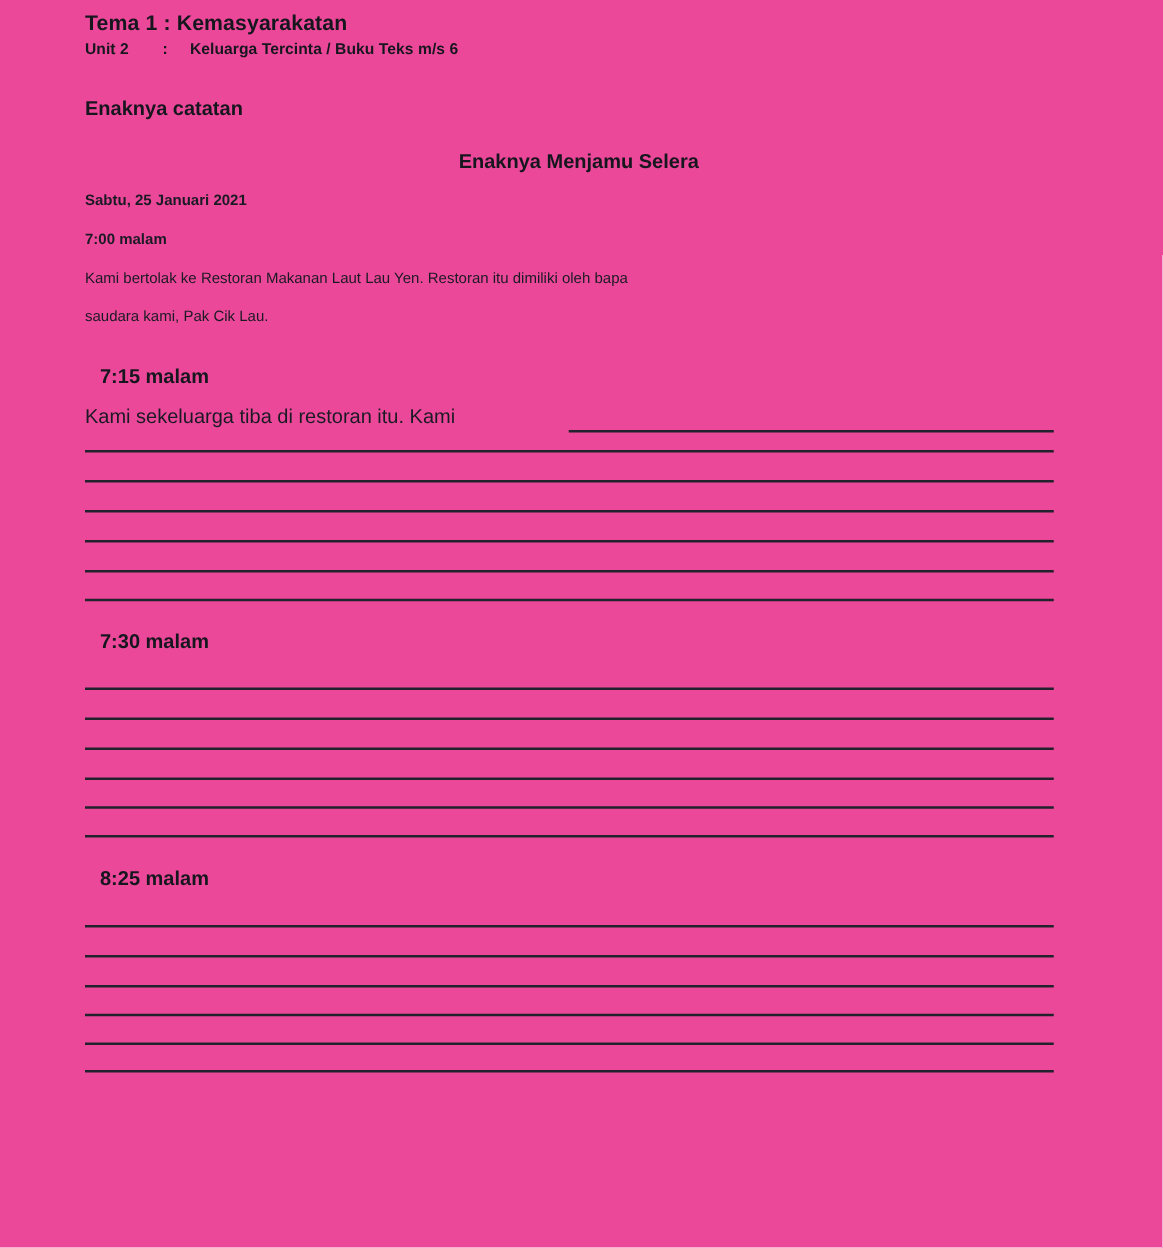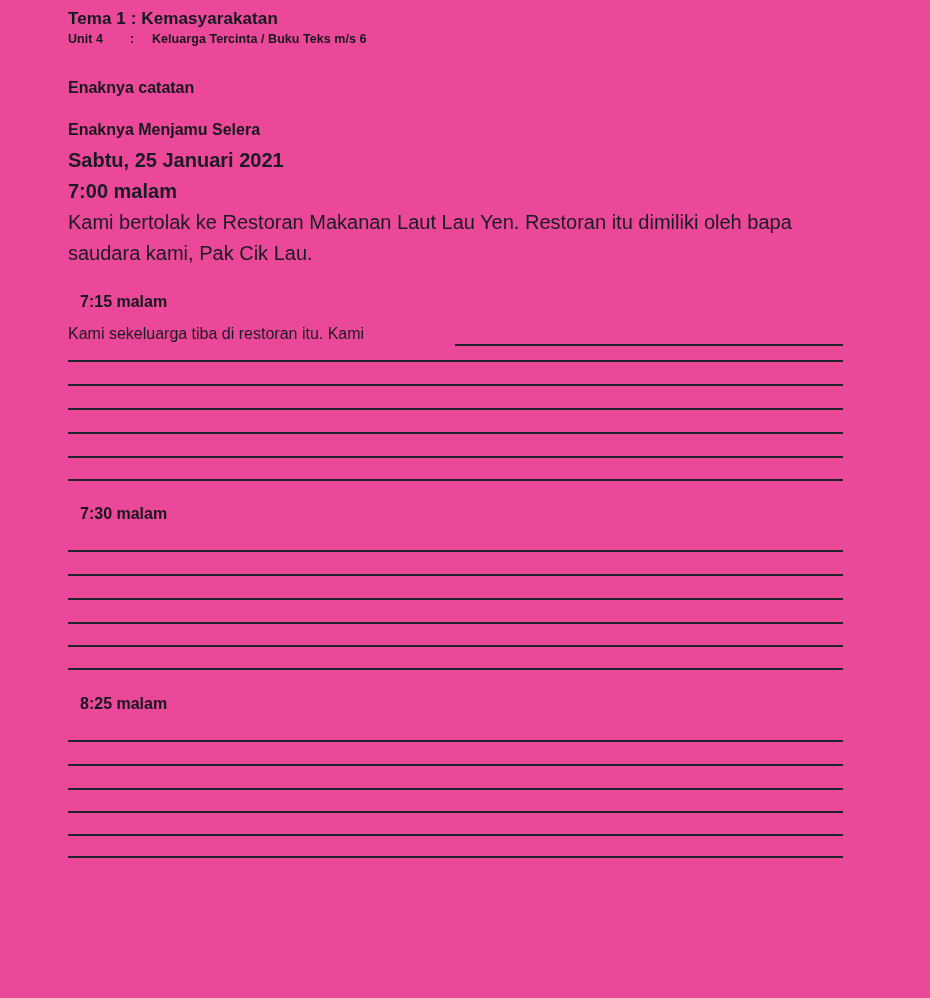"Unit 4" span.u-label { text: 4 -> 2 }
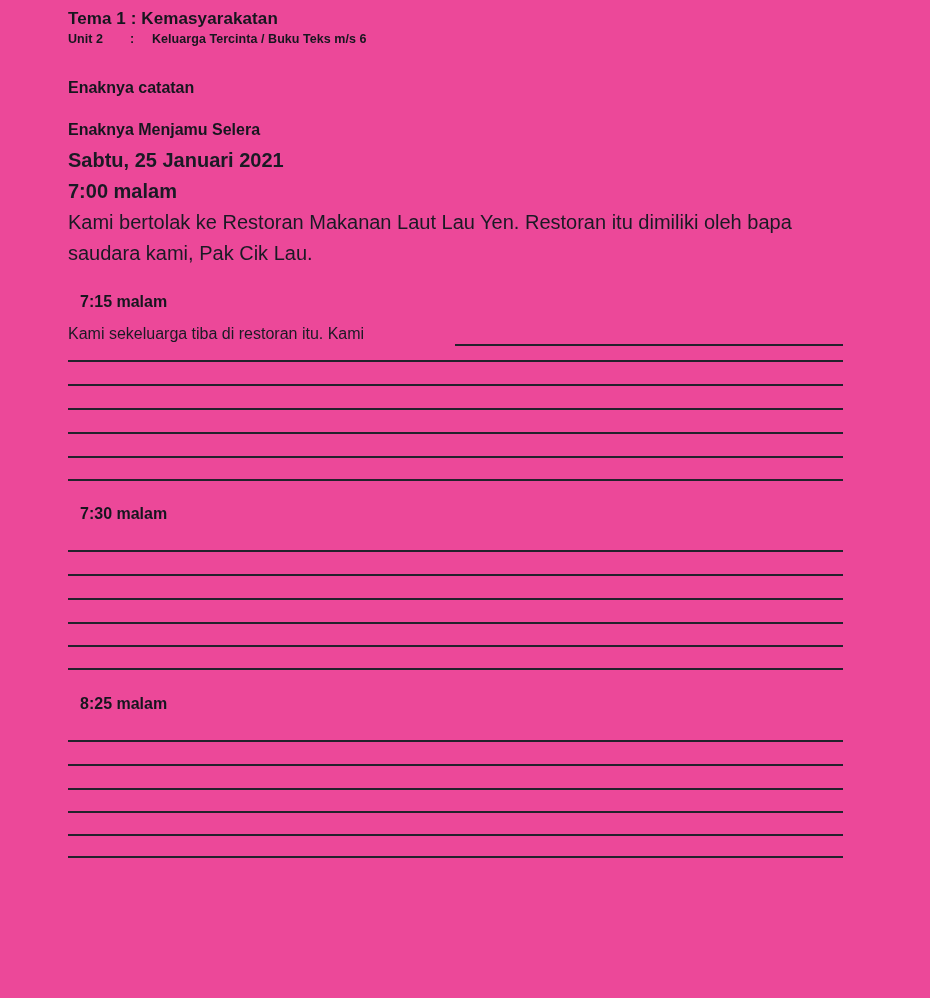"Enaknya Menjamu Selera" .doc-title { text-align: left -> center }
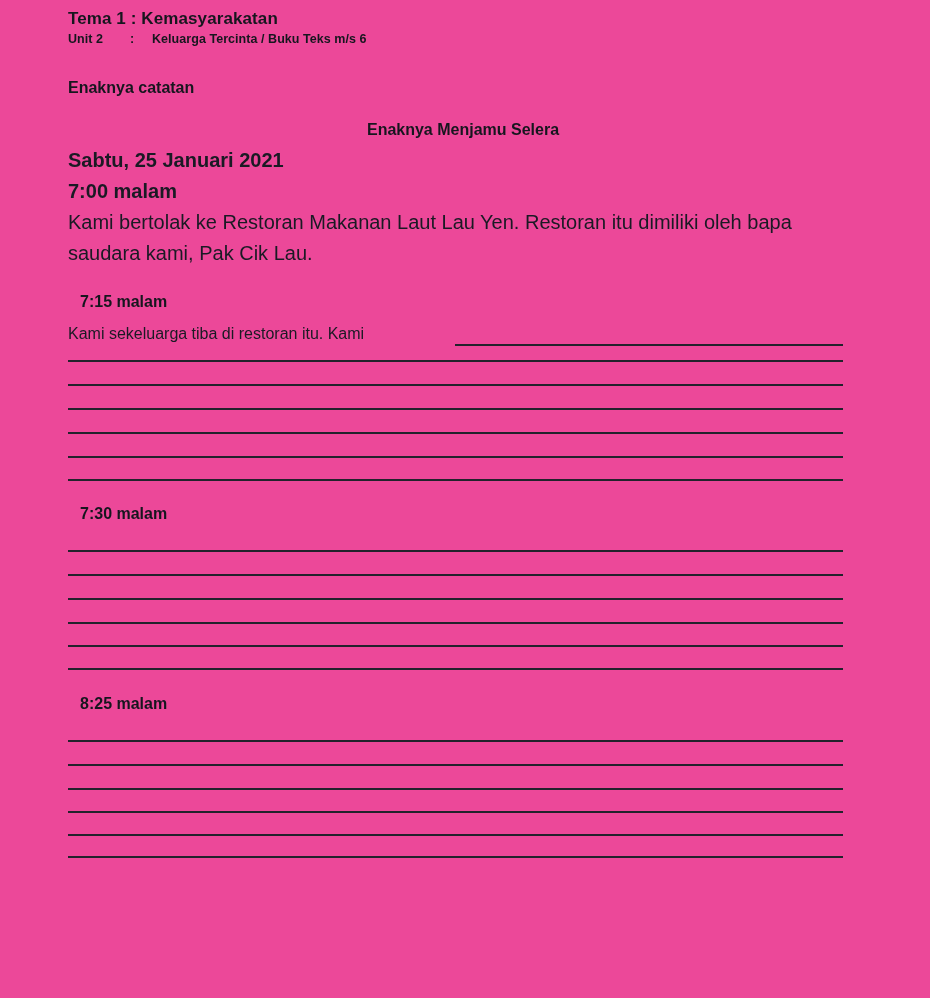"Sabtu, 25 Januari 2021" .txt { font-size: 20px -> 12px }
